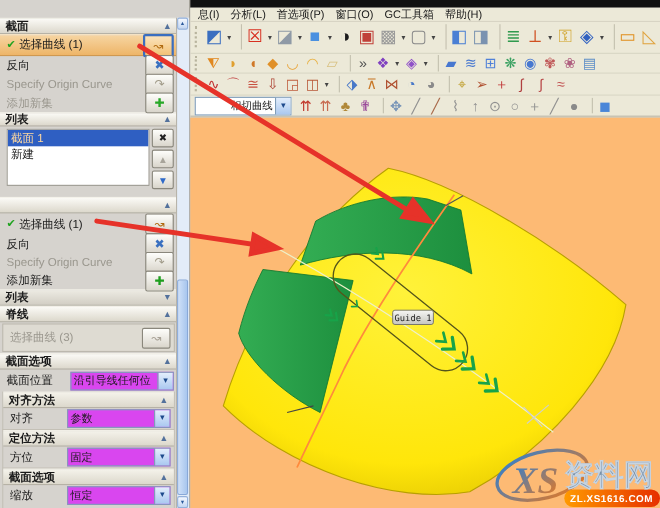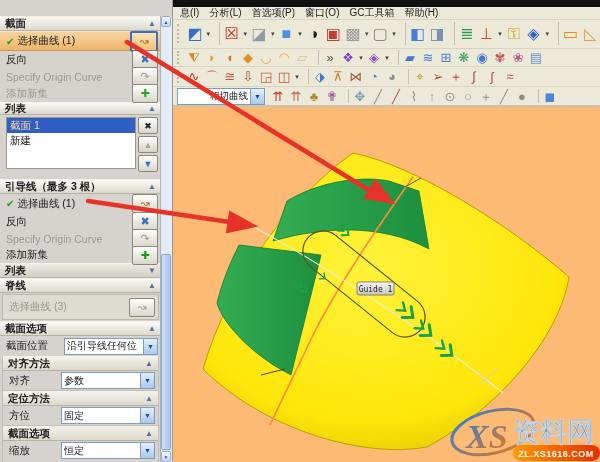"引导线（最多 3 根）" span { html: <span>引导线（最多 3 根）</span> -> none }
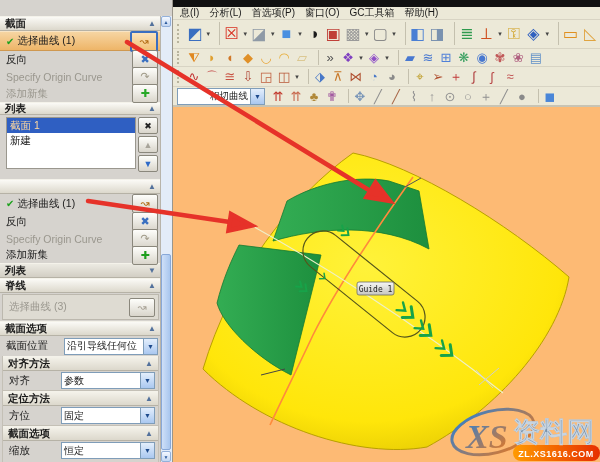"沿引导线任何位" .dd-field { background: #ffffff -> #d946ef }
